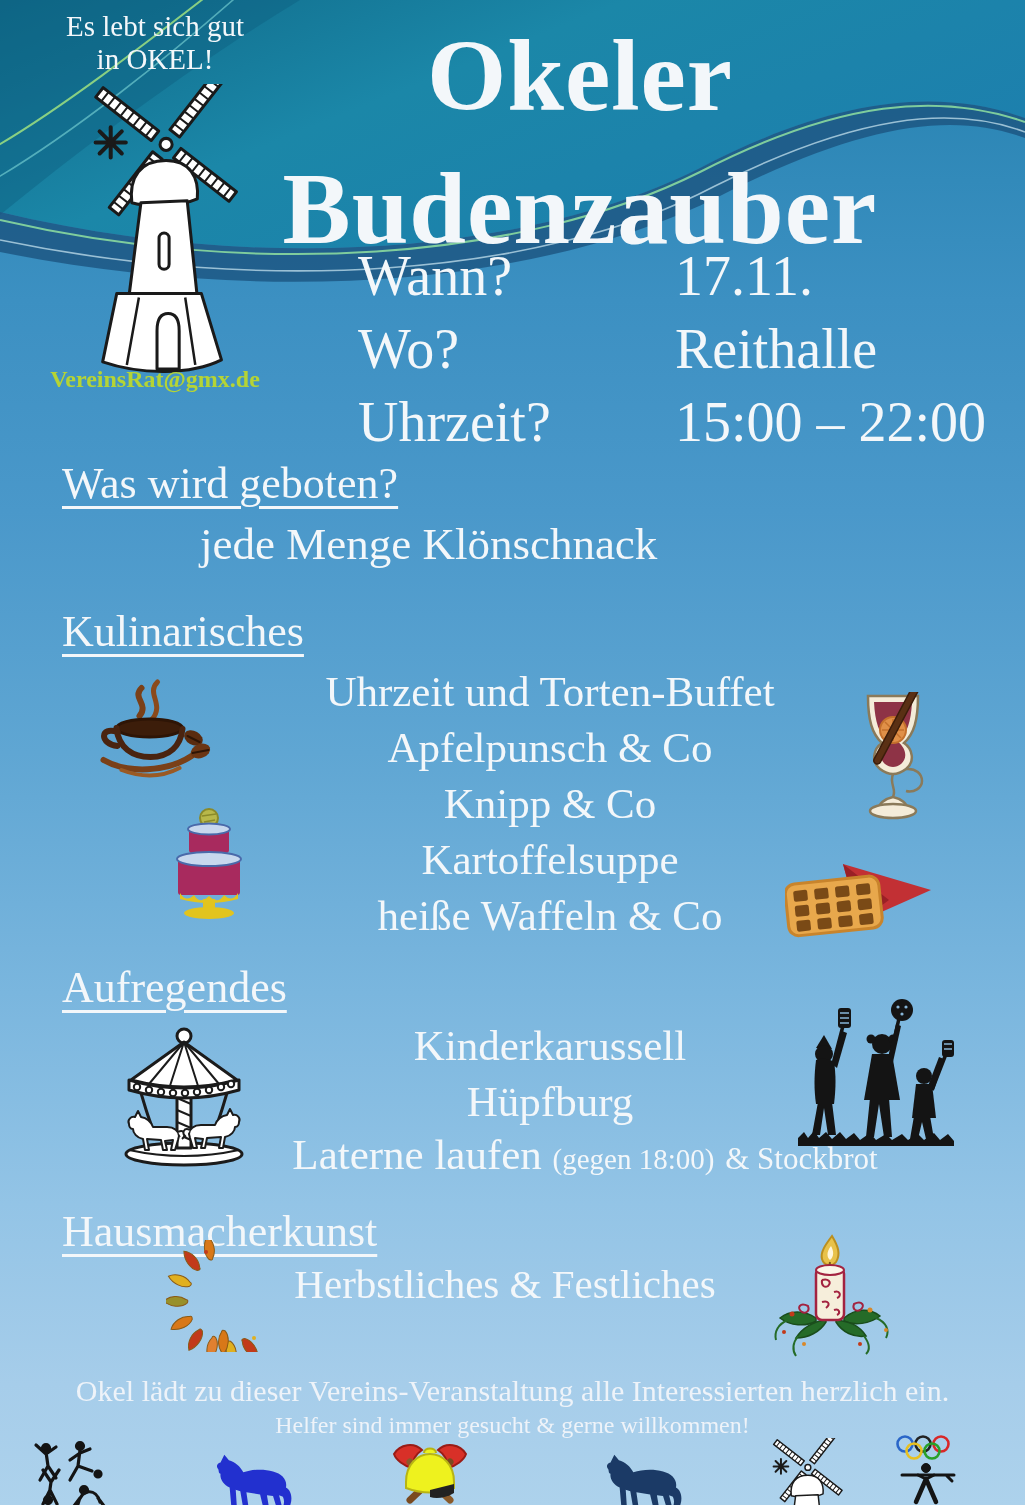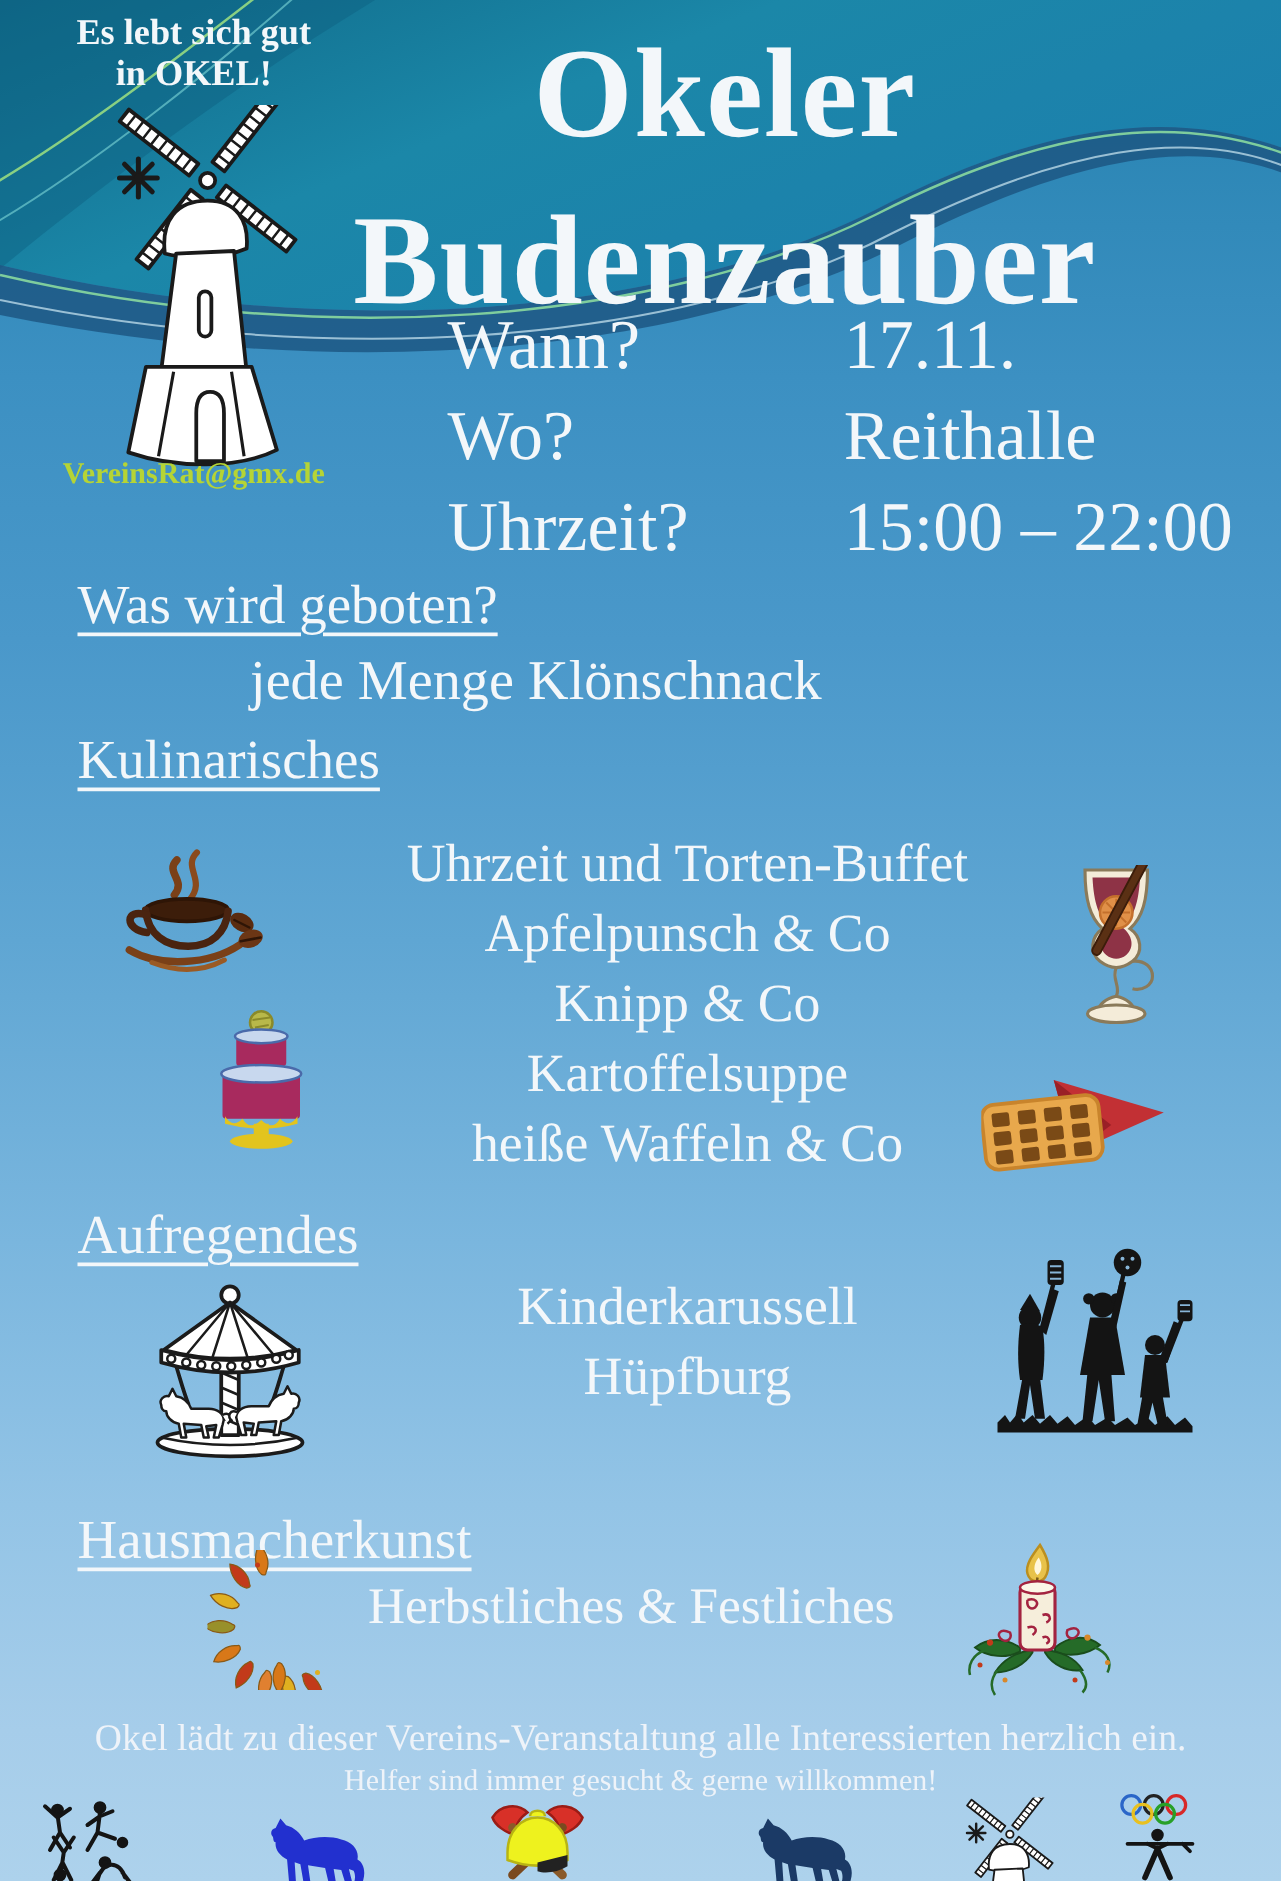"Es lebt sich gut" .slogan { font-weight: 700 -> 400 }
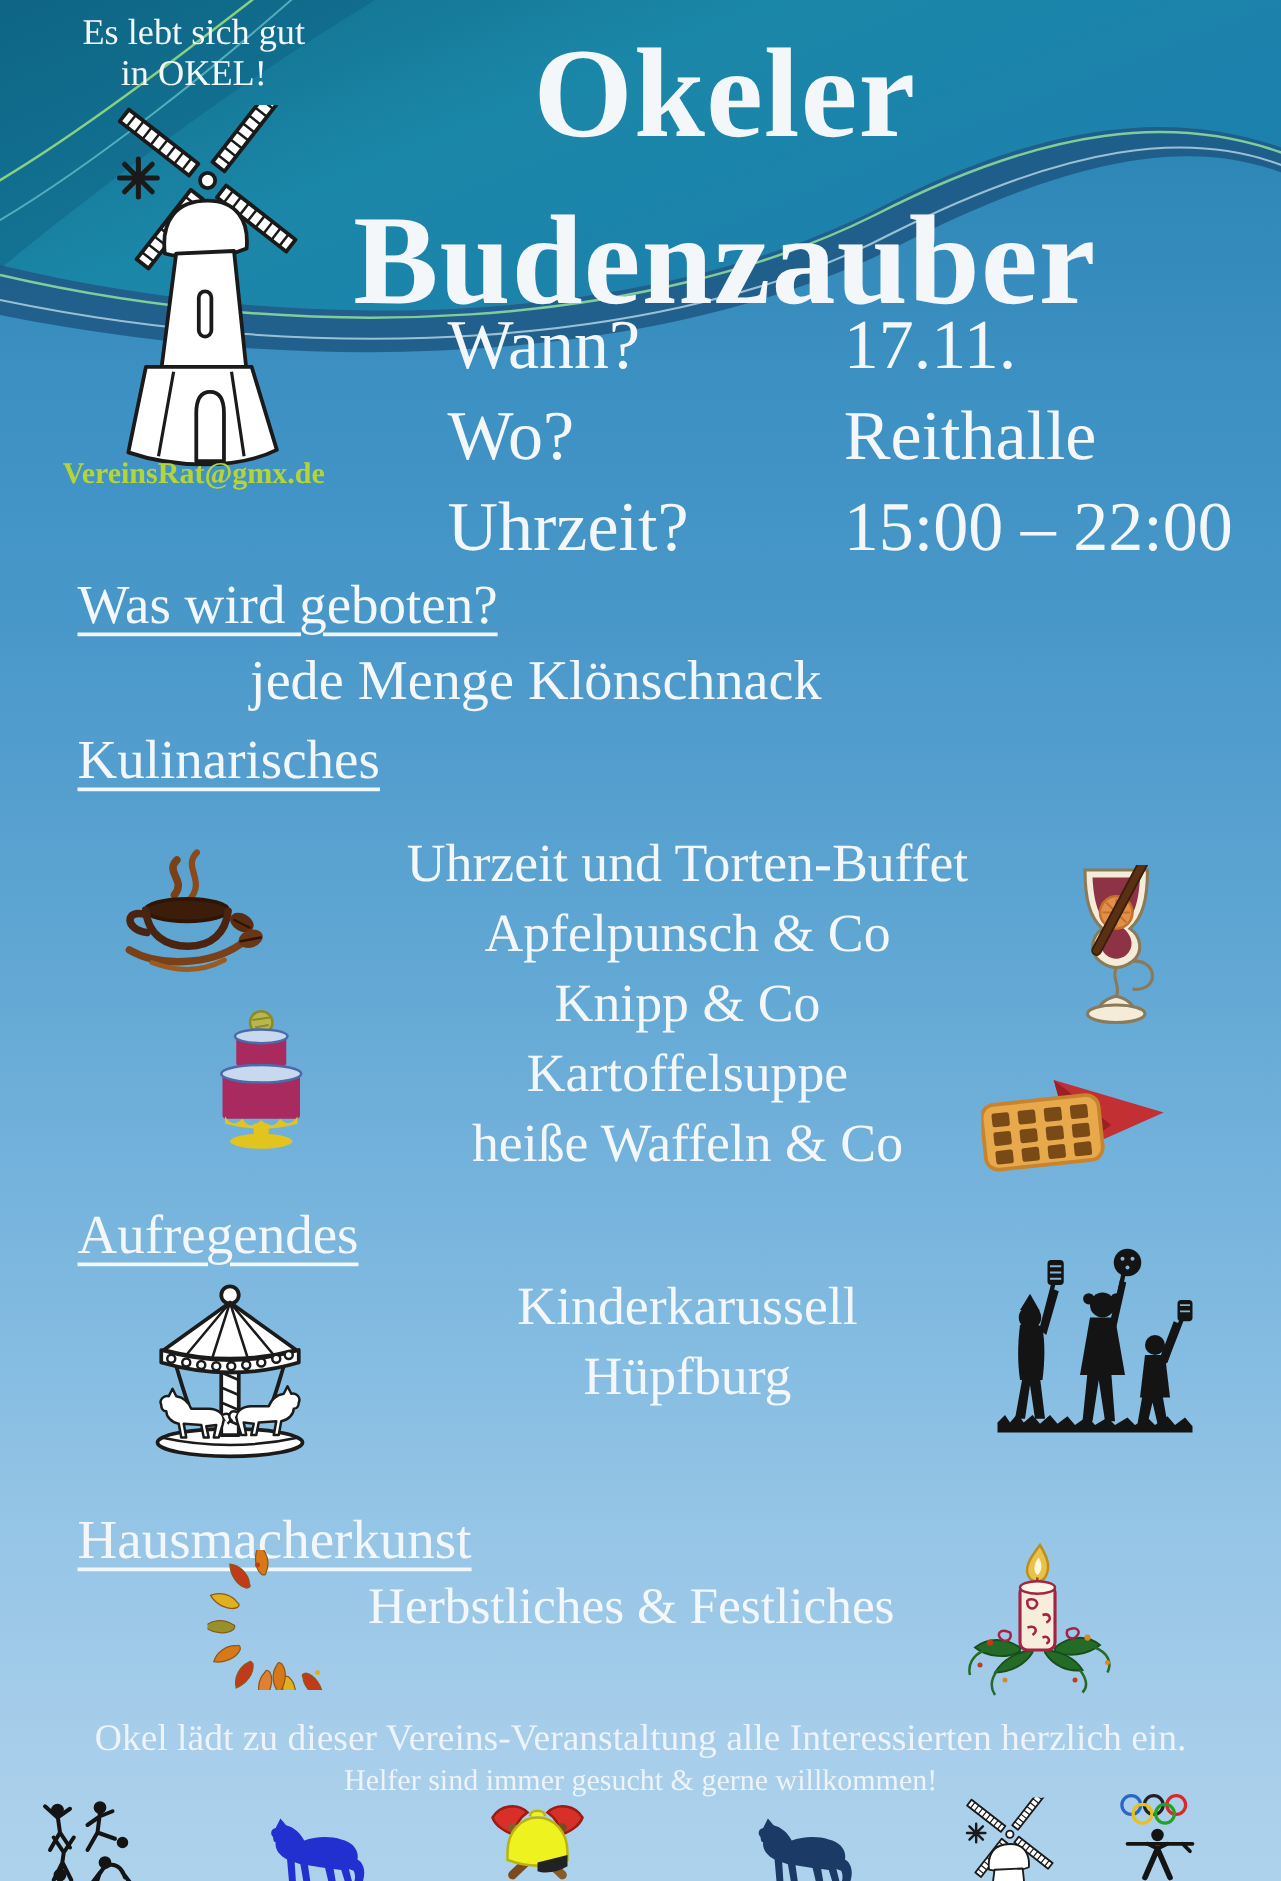"Kulinarisches" div.abs { top: 582px -> 606px }
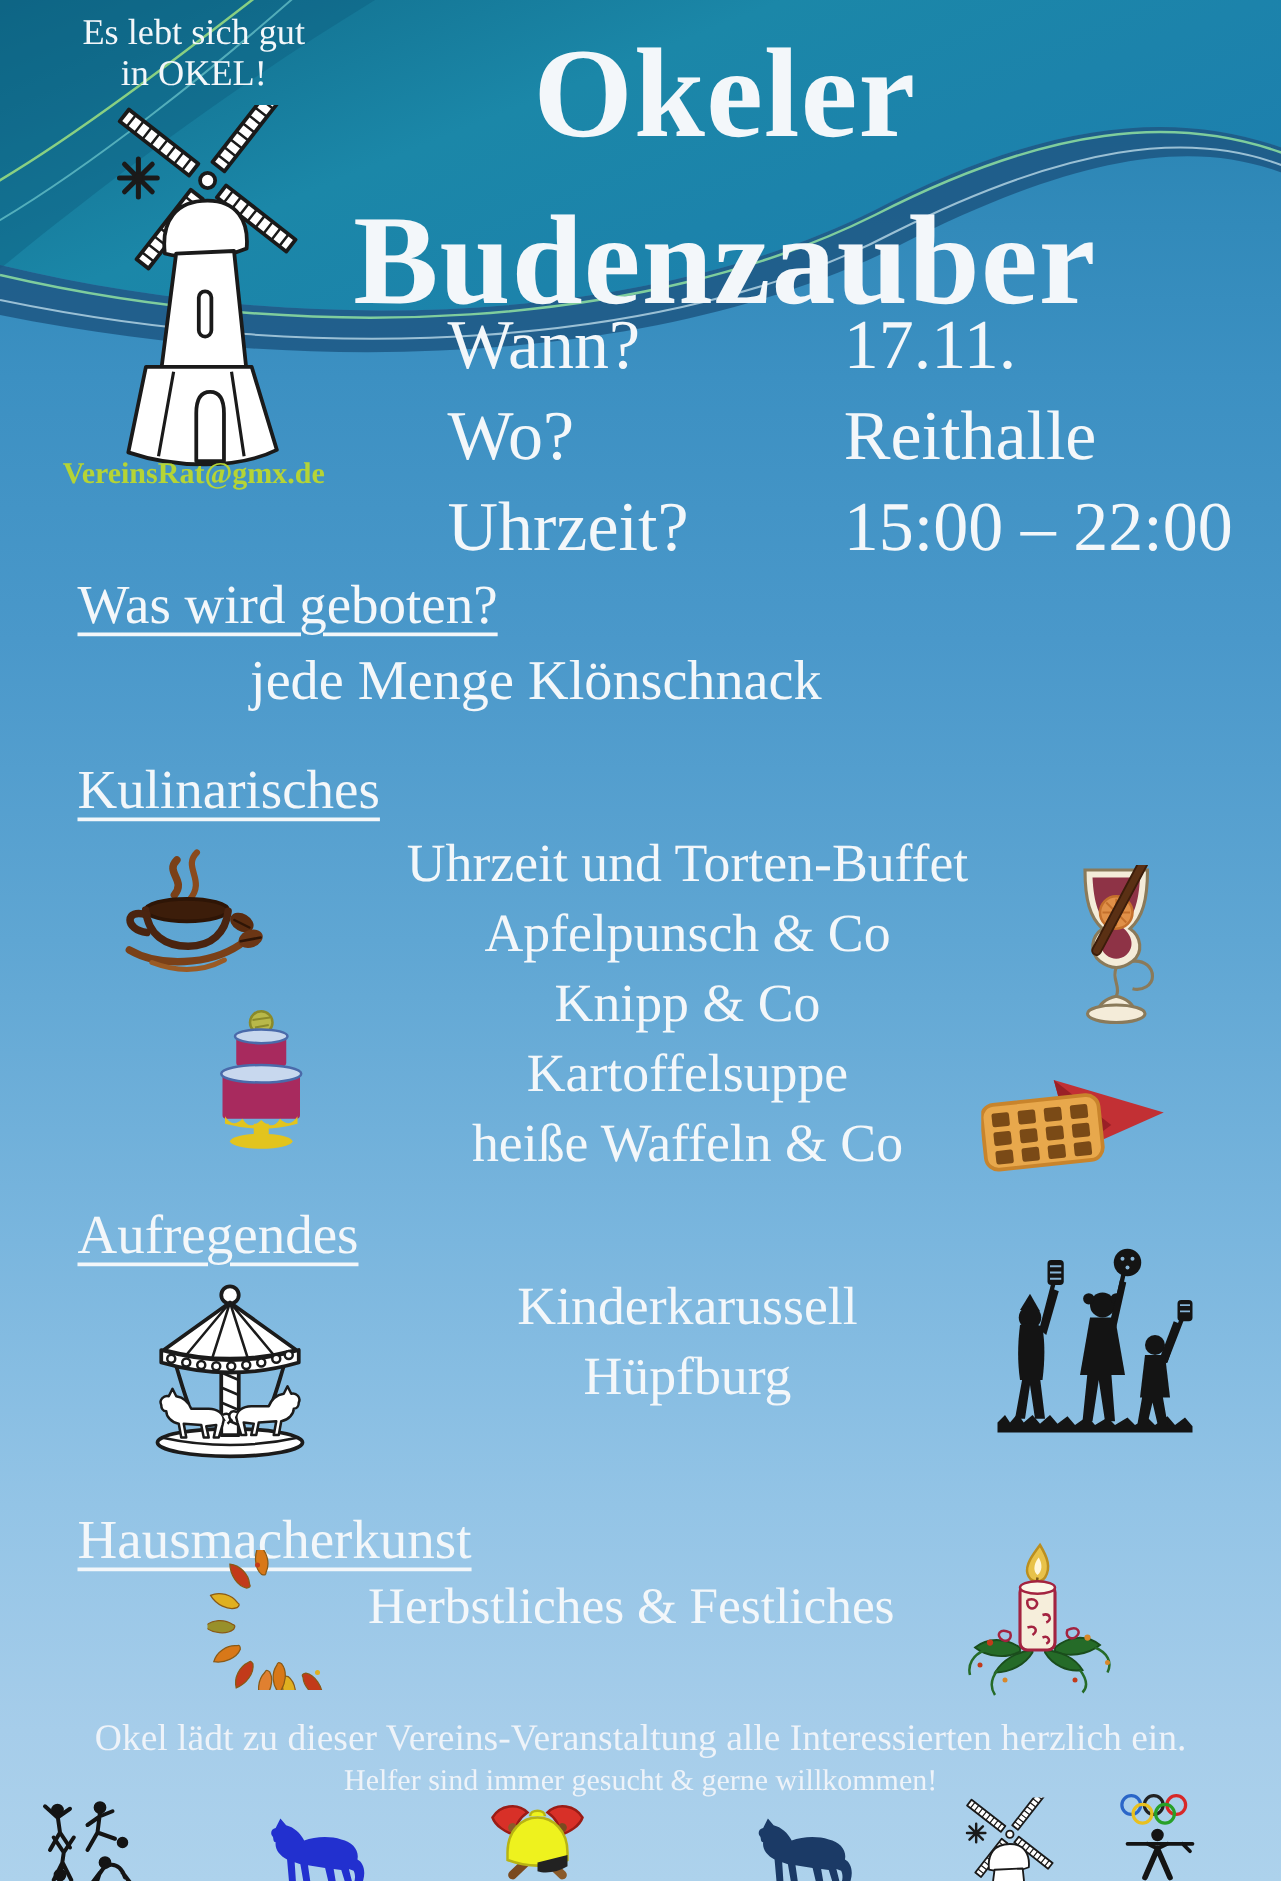"Laterne laufen (gegen 18:00) &" div.abs { html: none -> <div> <span>Laterne laufen</span> <span>(gegen 18:00)</span> <span>&amp; Stockbrot</span> </div> }
